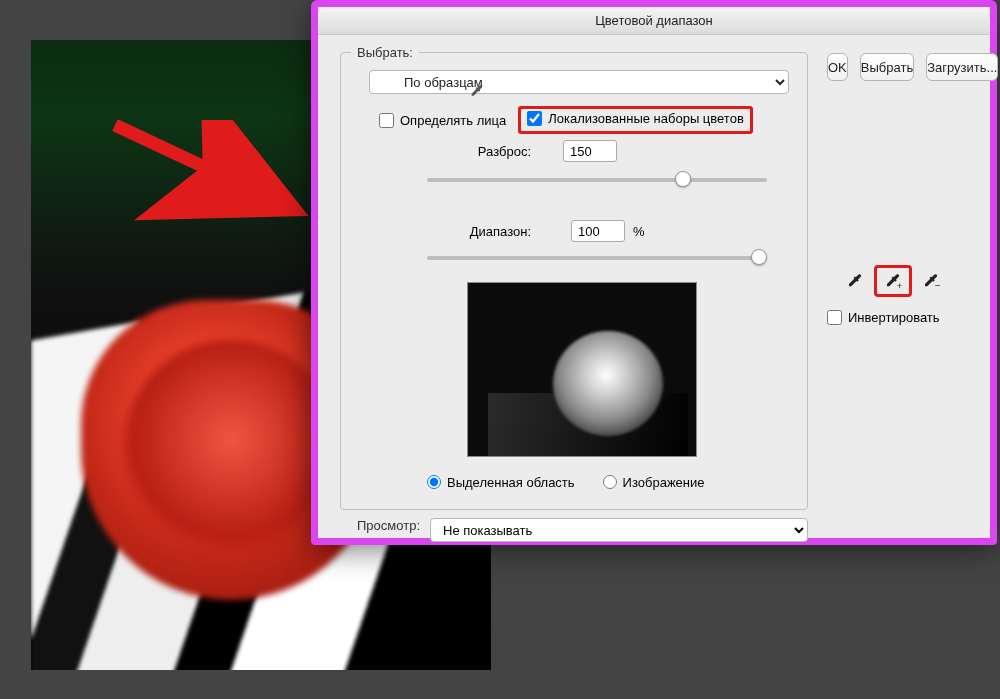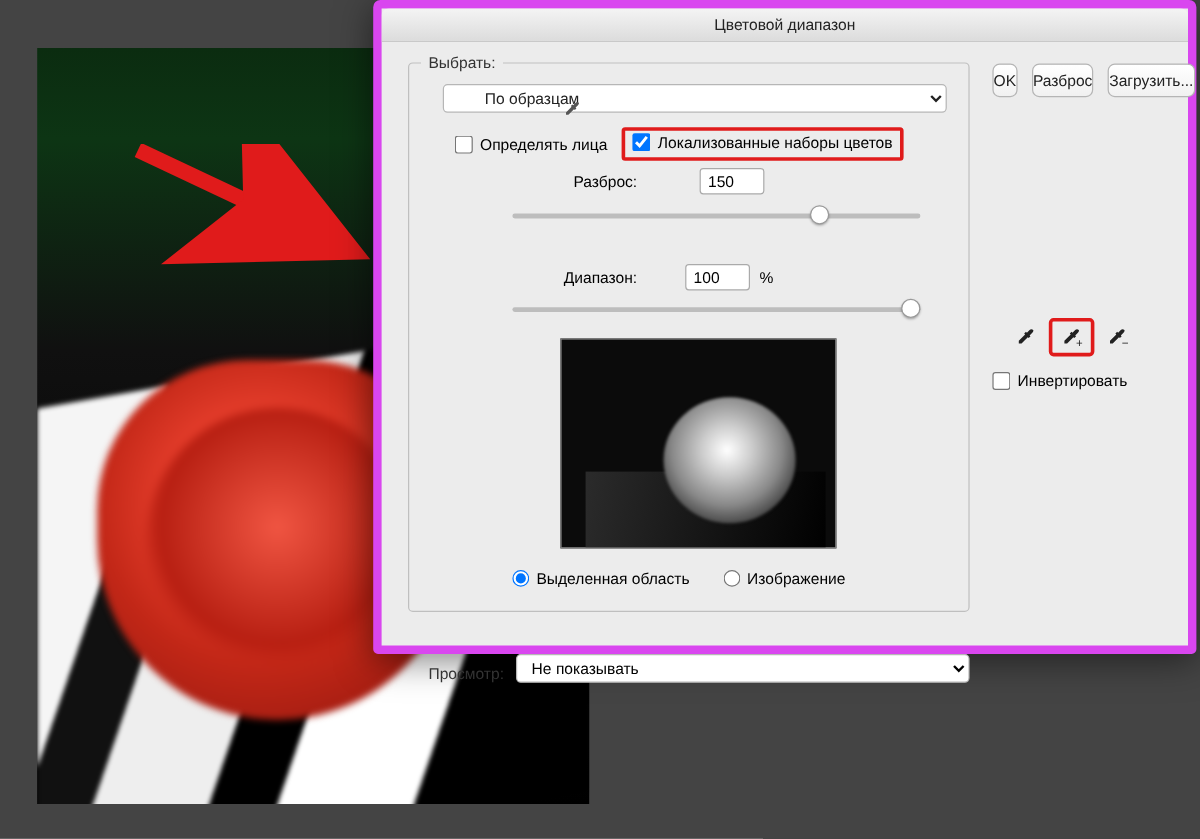"Разброс" span { text: Разброс -> Выбрать }
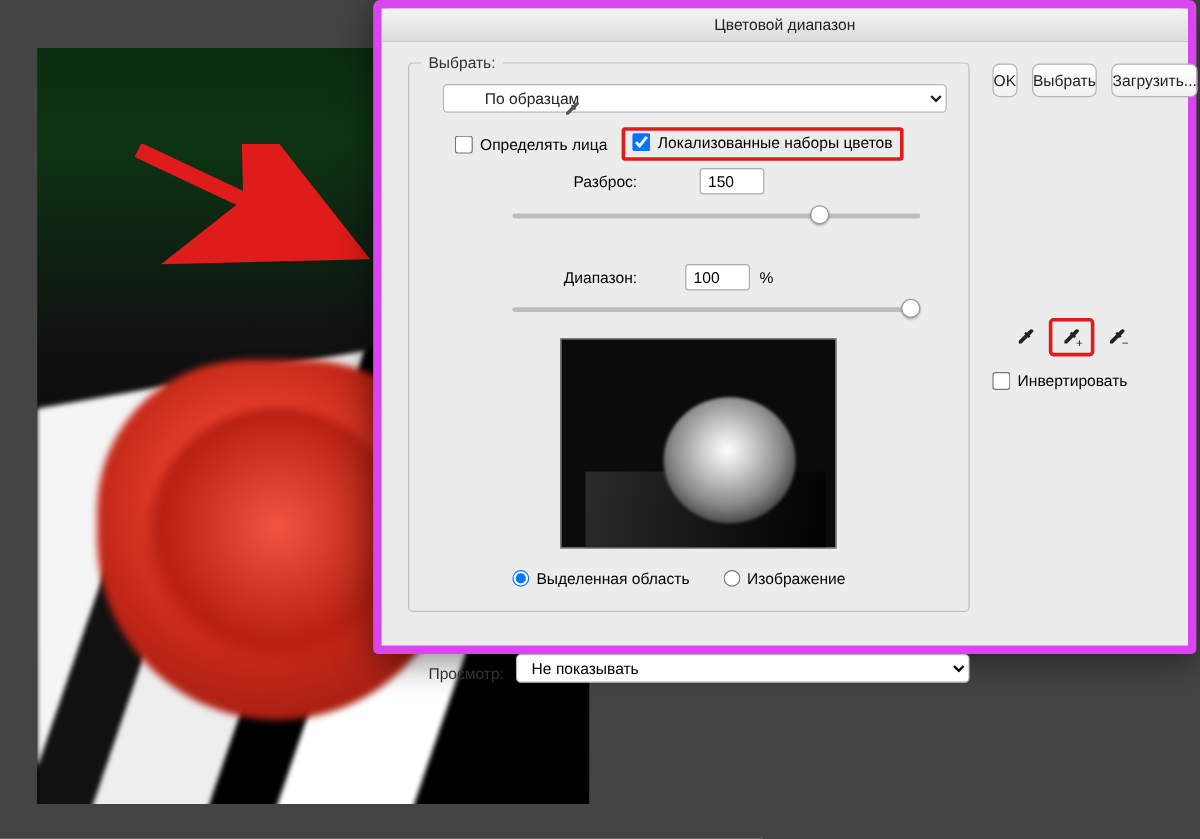"150" .numbox { margin-left: 52px -> 32px }
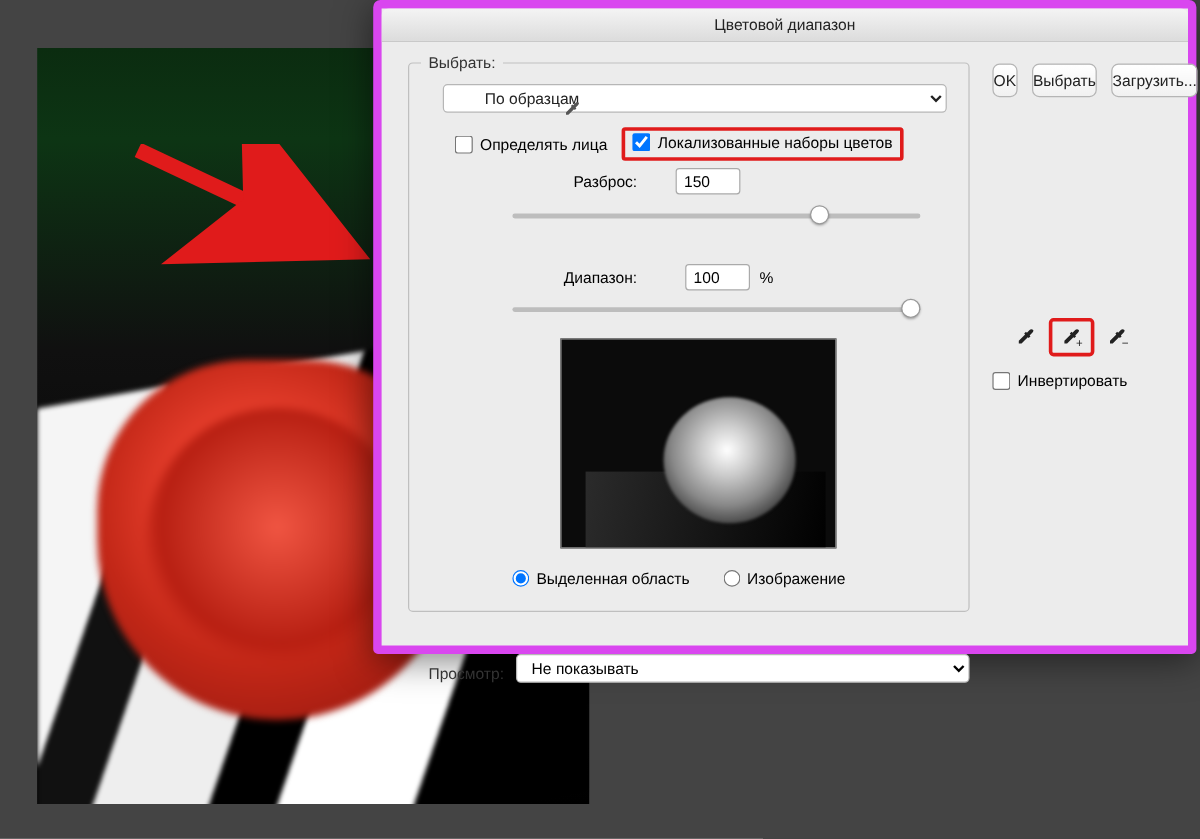"Просмотр:" .view-row { align-items: flex-end -> flex-start; top: 500px -> 473px }
